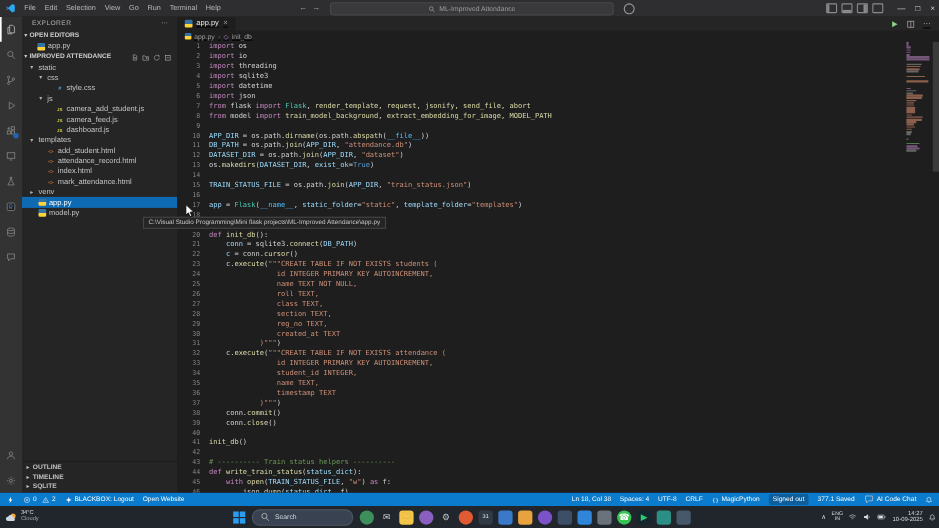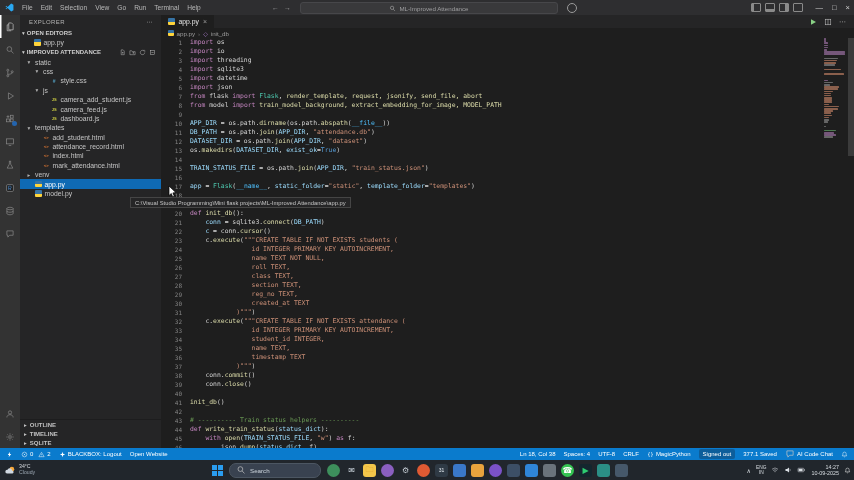"import os" .editor { text-decoration: none -> underline }
